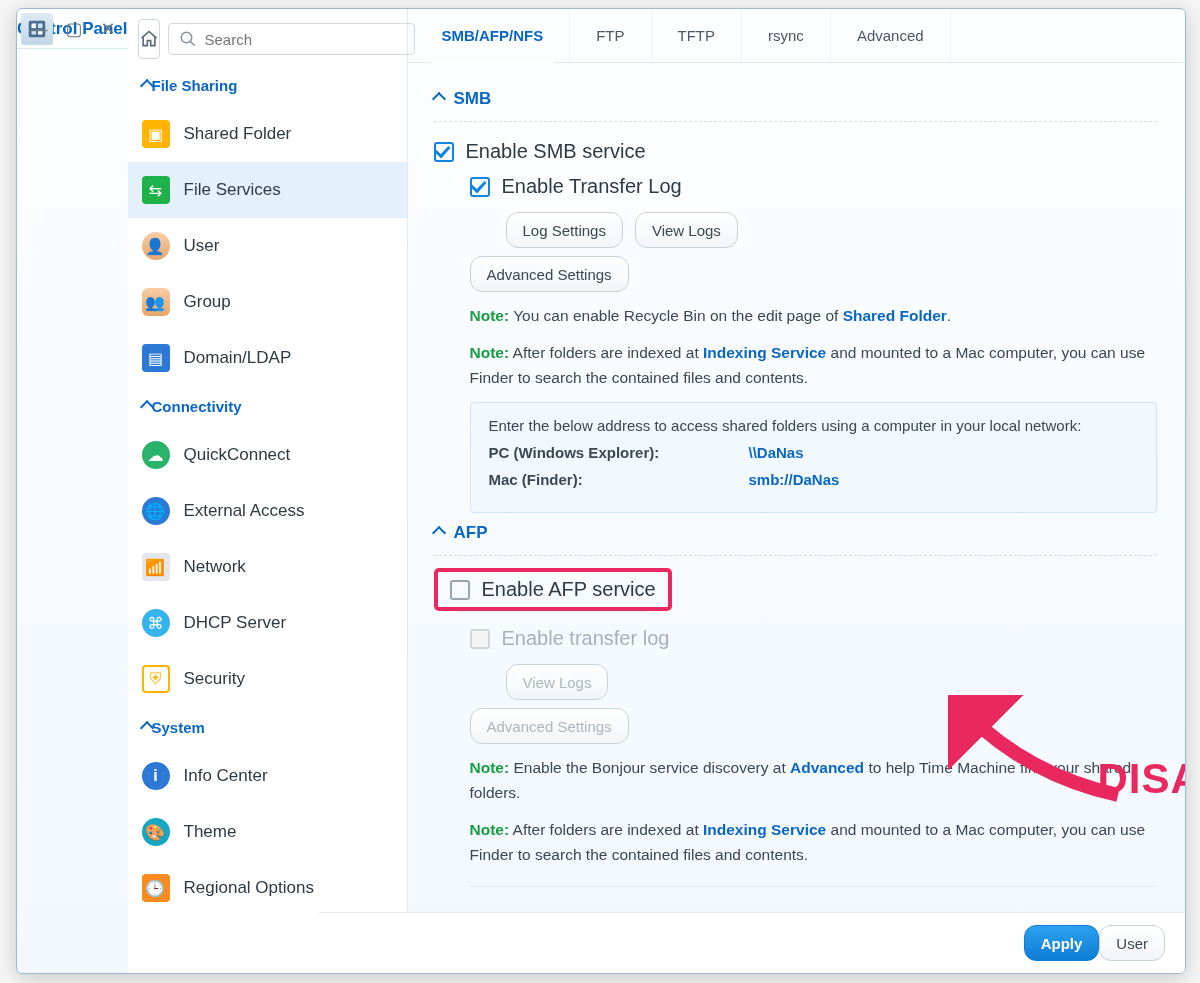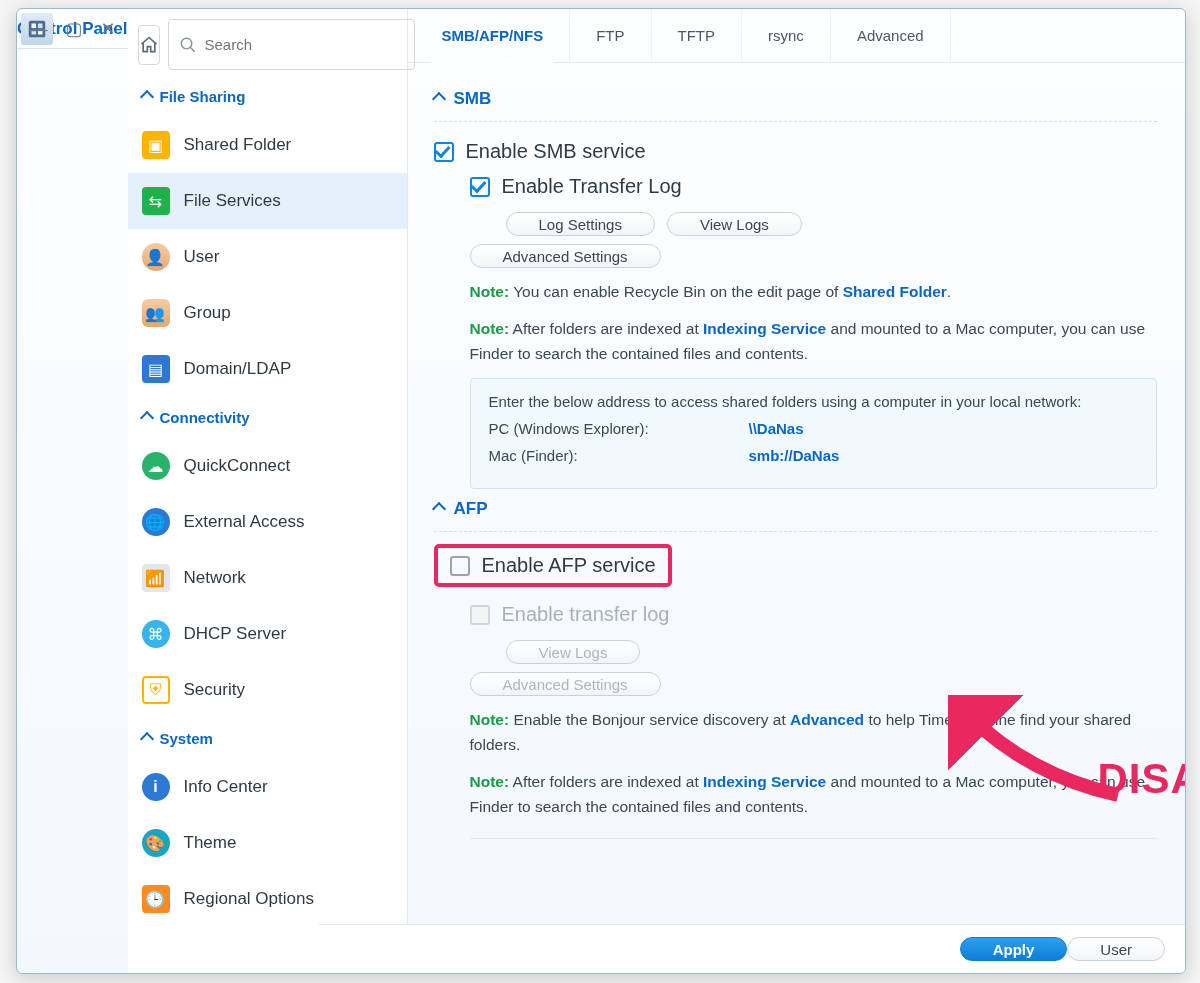"Search" .search { height: 51px -> 32px }
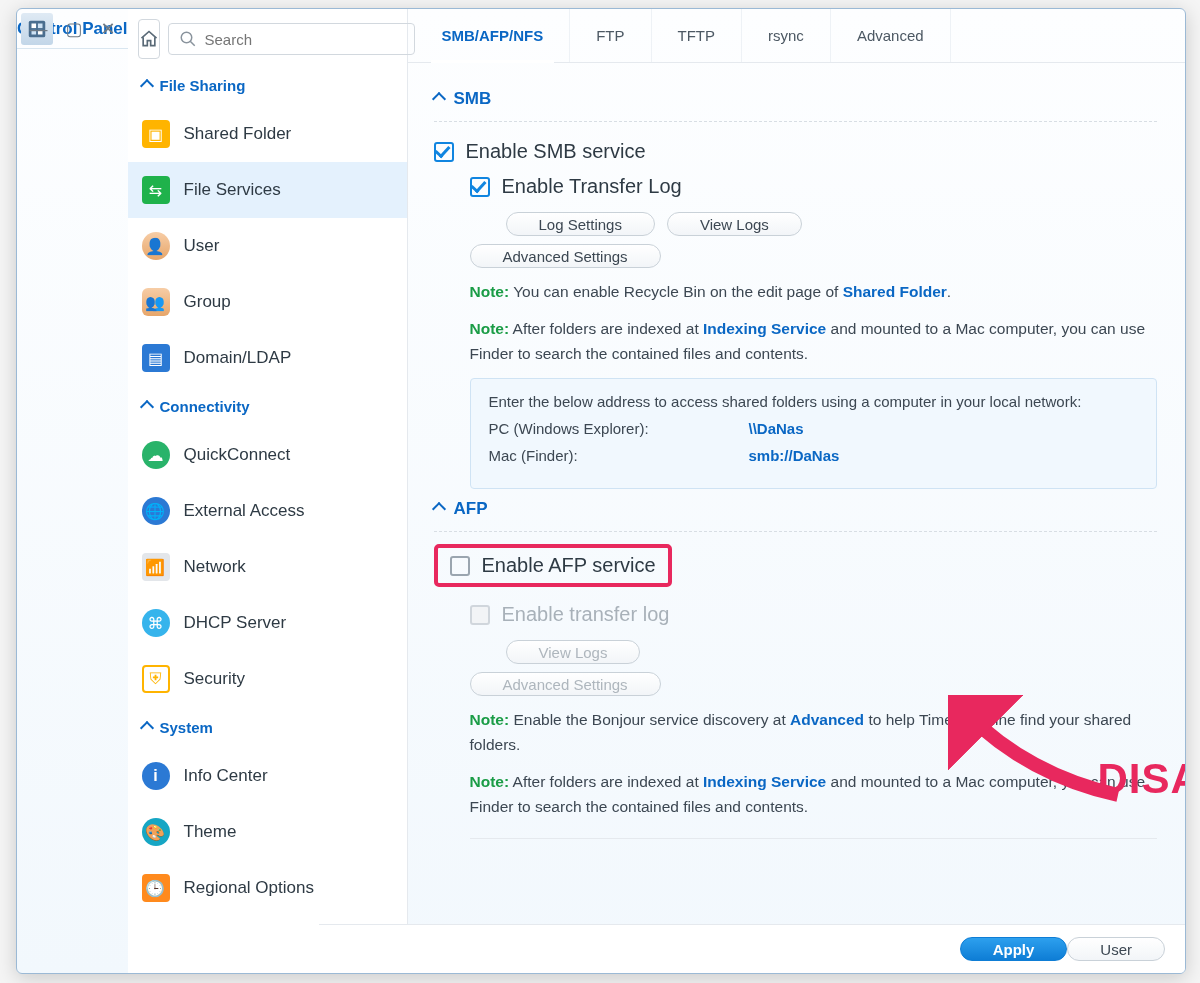"File Sharing" .section-h { gap: 8px -> none }
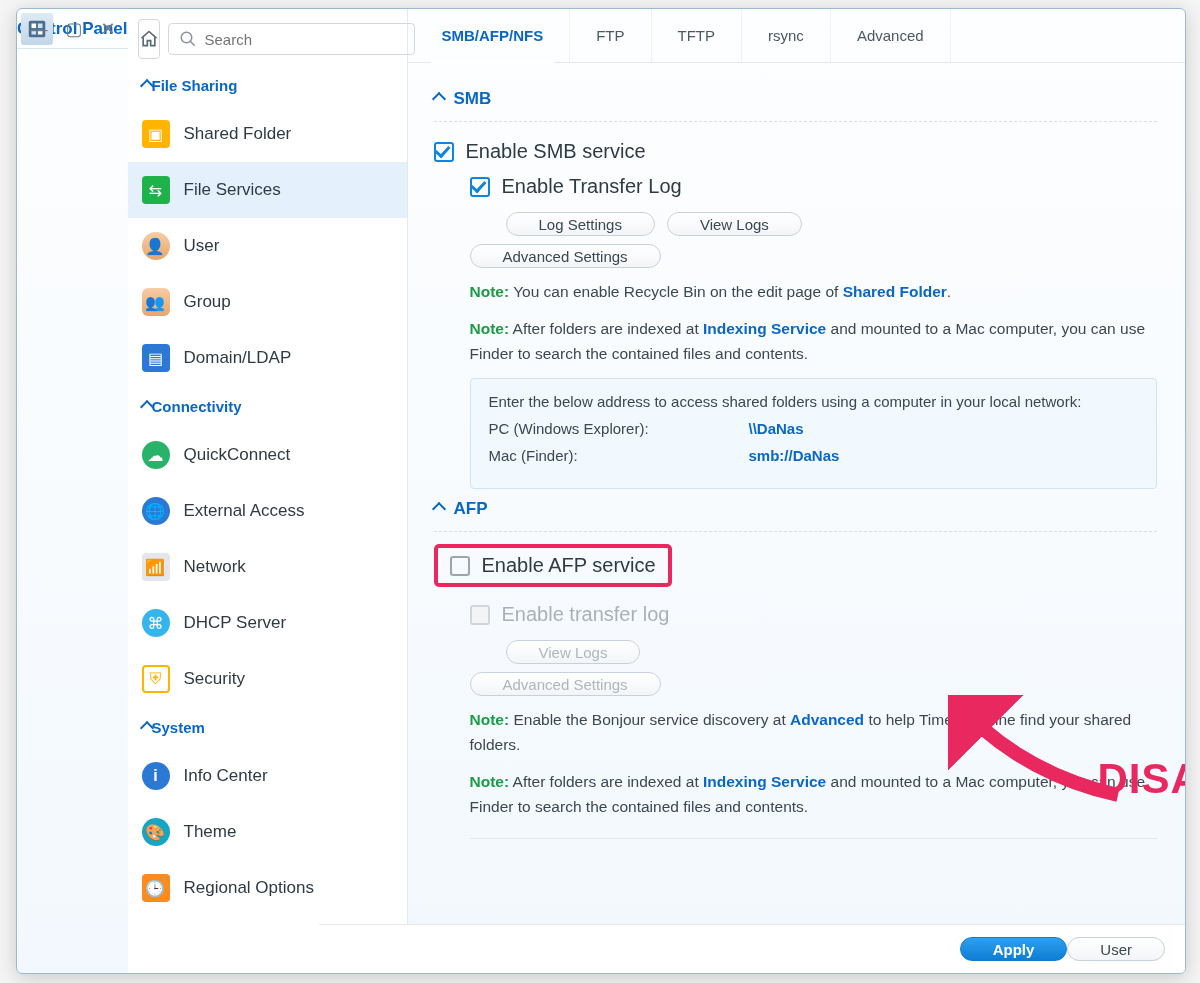"Log Settings" .btn { height: 24px -> 36px; padding: 0 32px -> 0 16px }
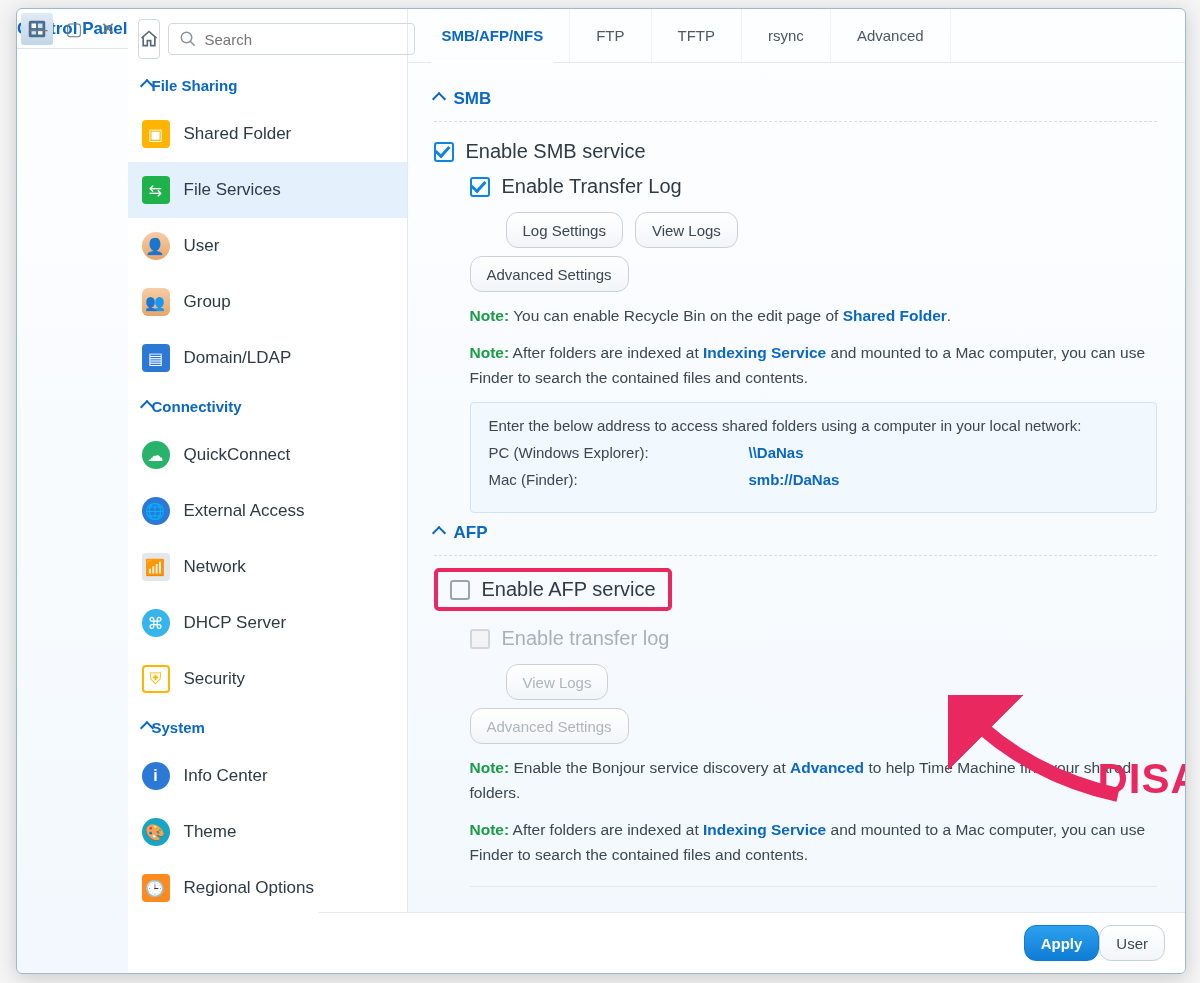"PC (Windows Explorer):" .info-box .k { font-weight: 400 -> 700 }
